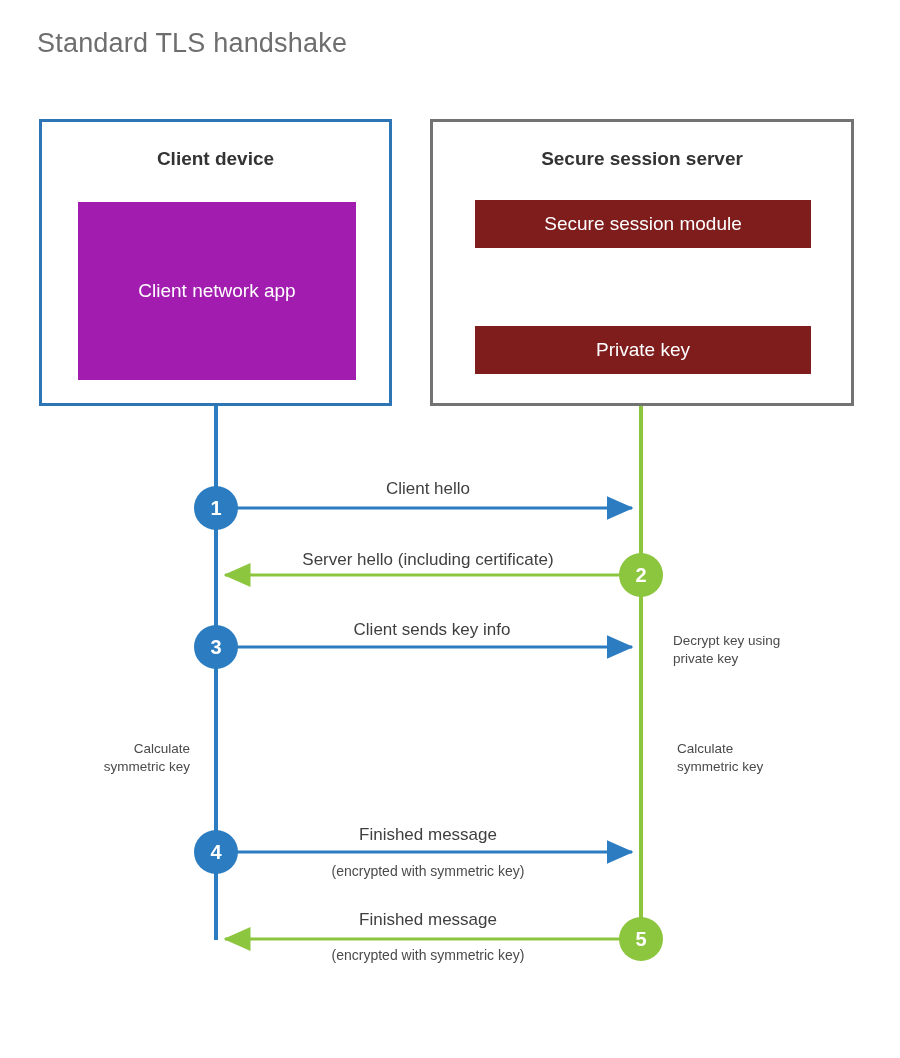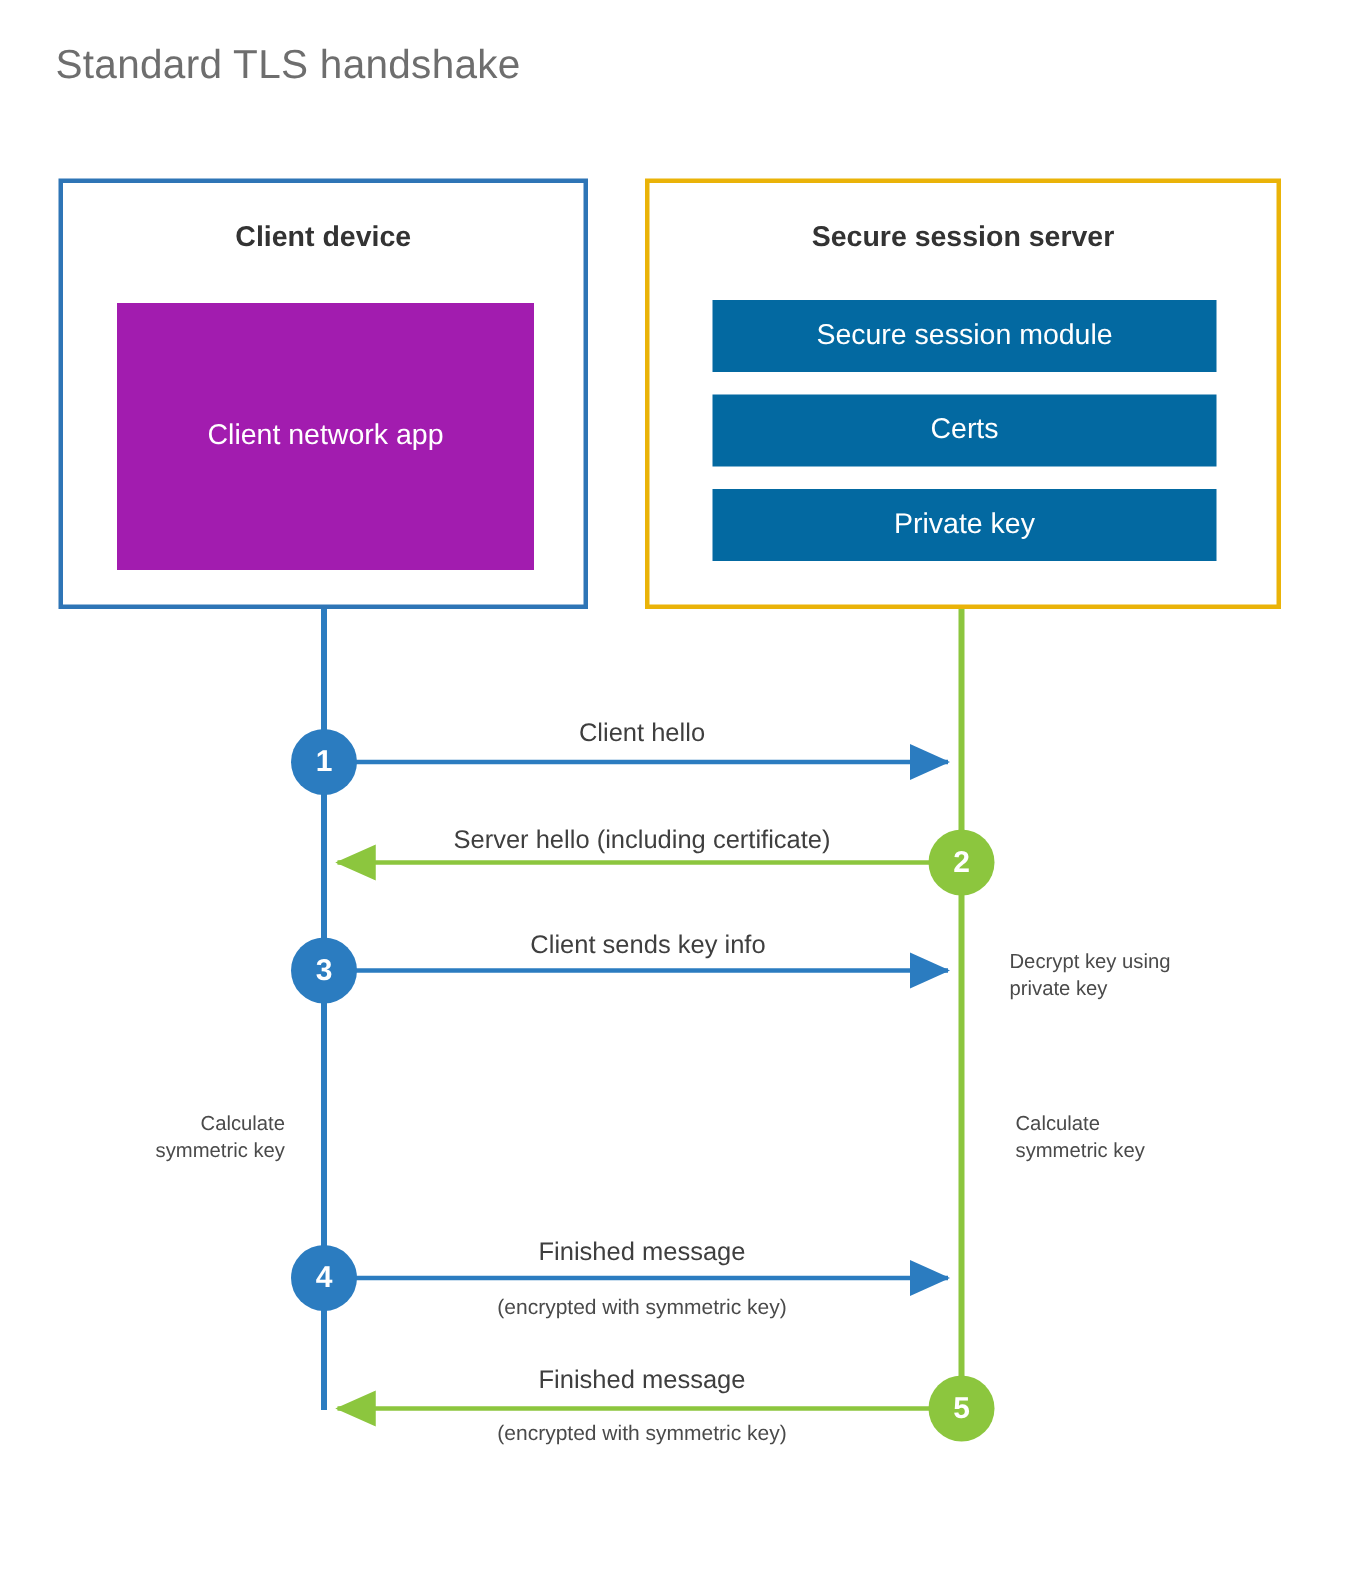"Secure session server" .party-box.server { border: 3px solid #eab308 -> 3px solid #737373 }
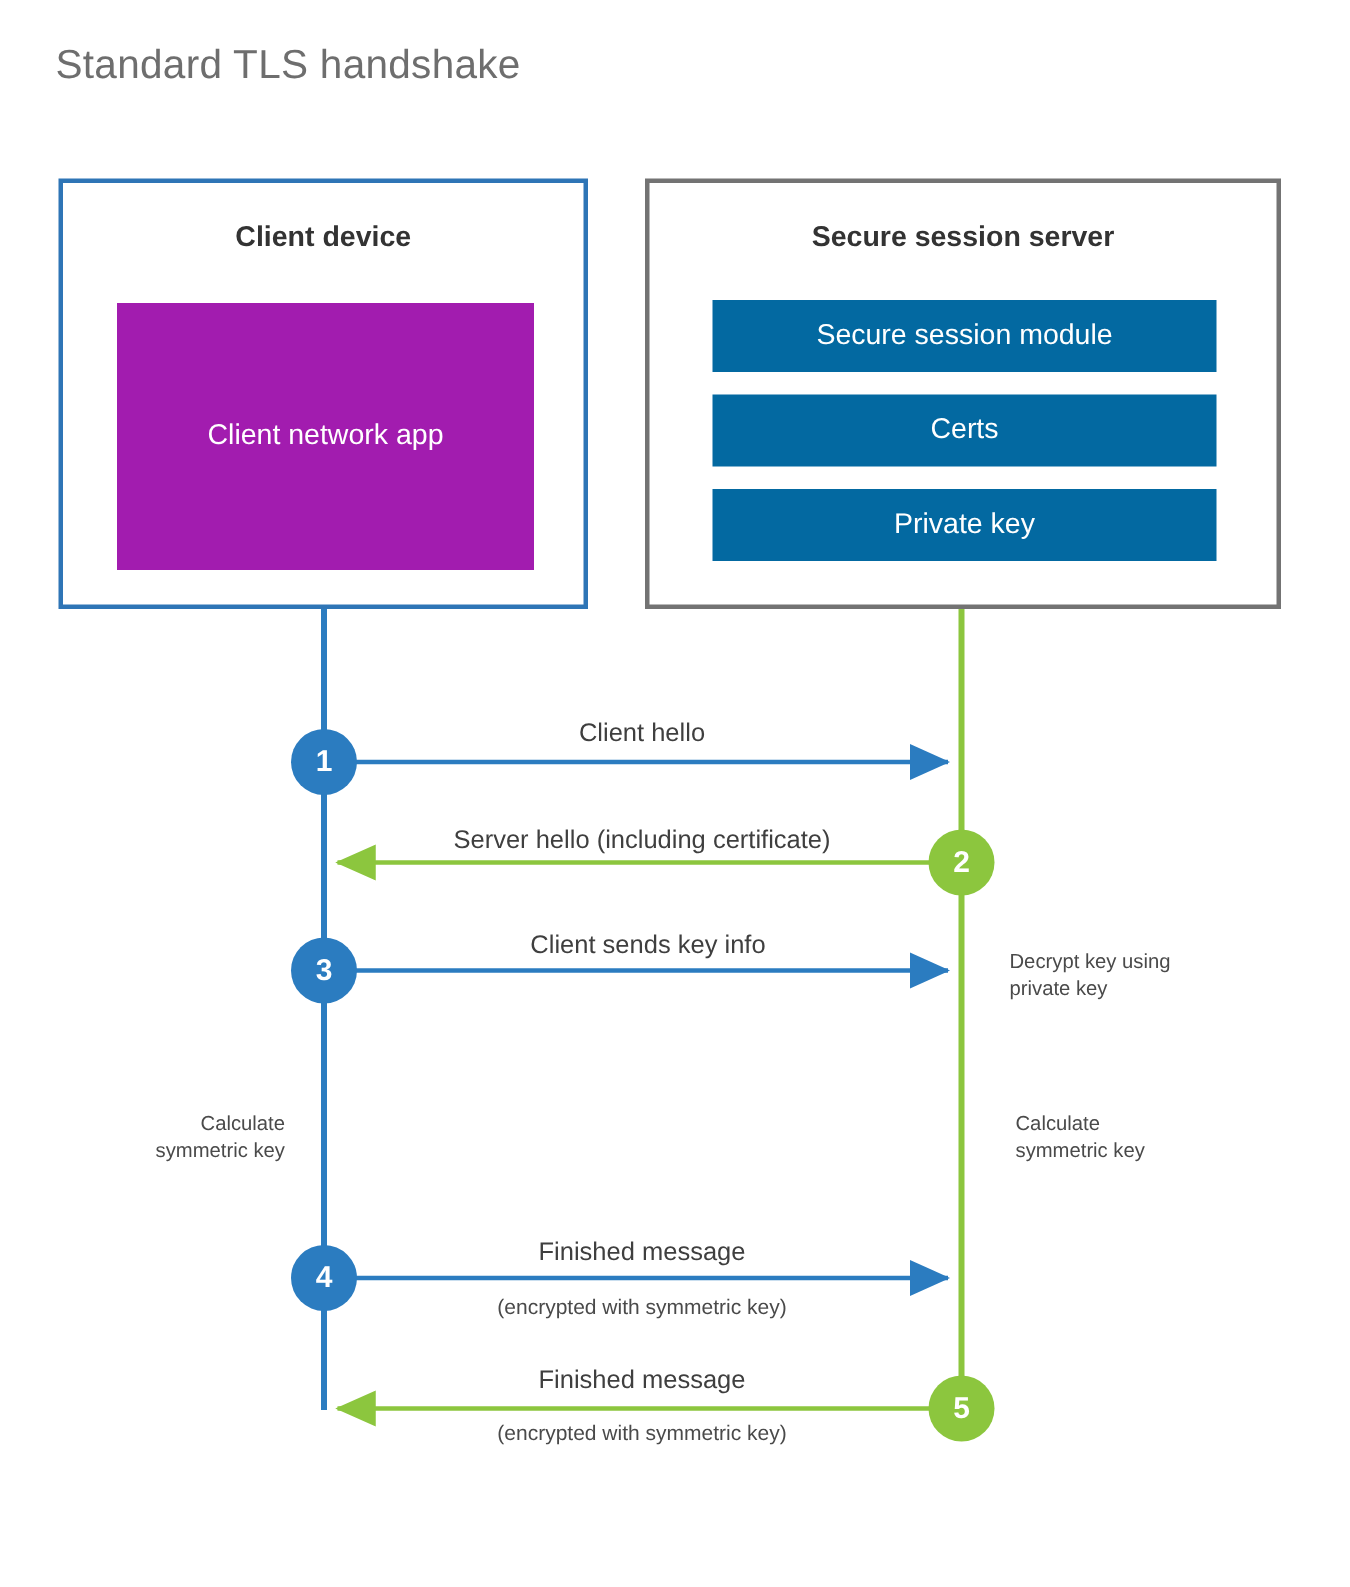"Secure session module" .server-block { background: #0369a1 -> #7f1d1d }
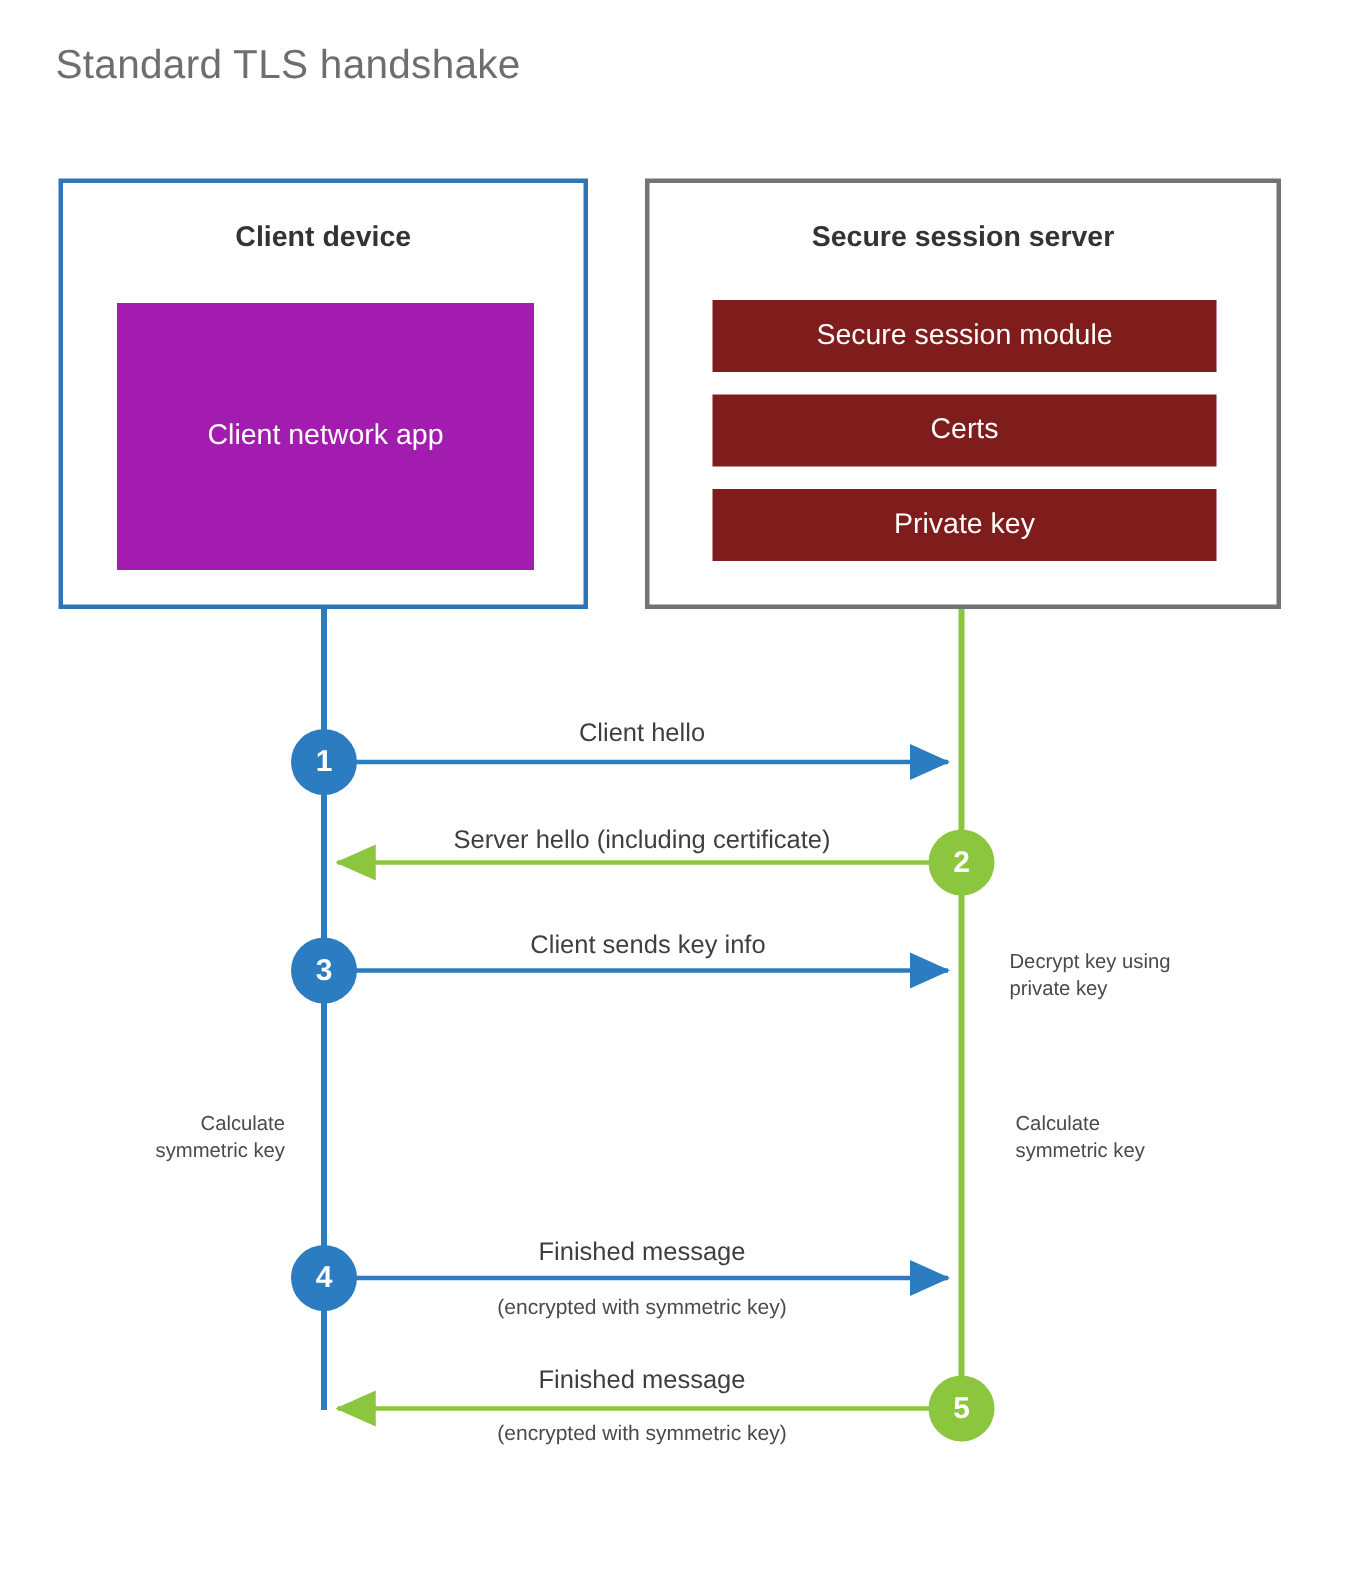"Certs" div.server-block { html: <div>Certs</div> -> none }
